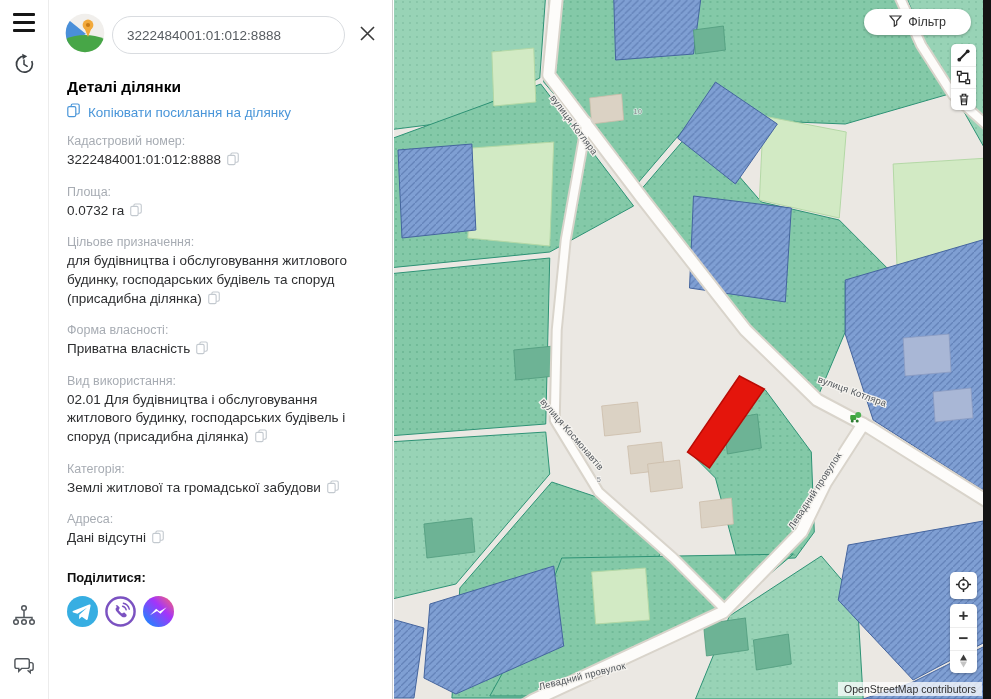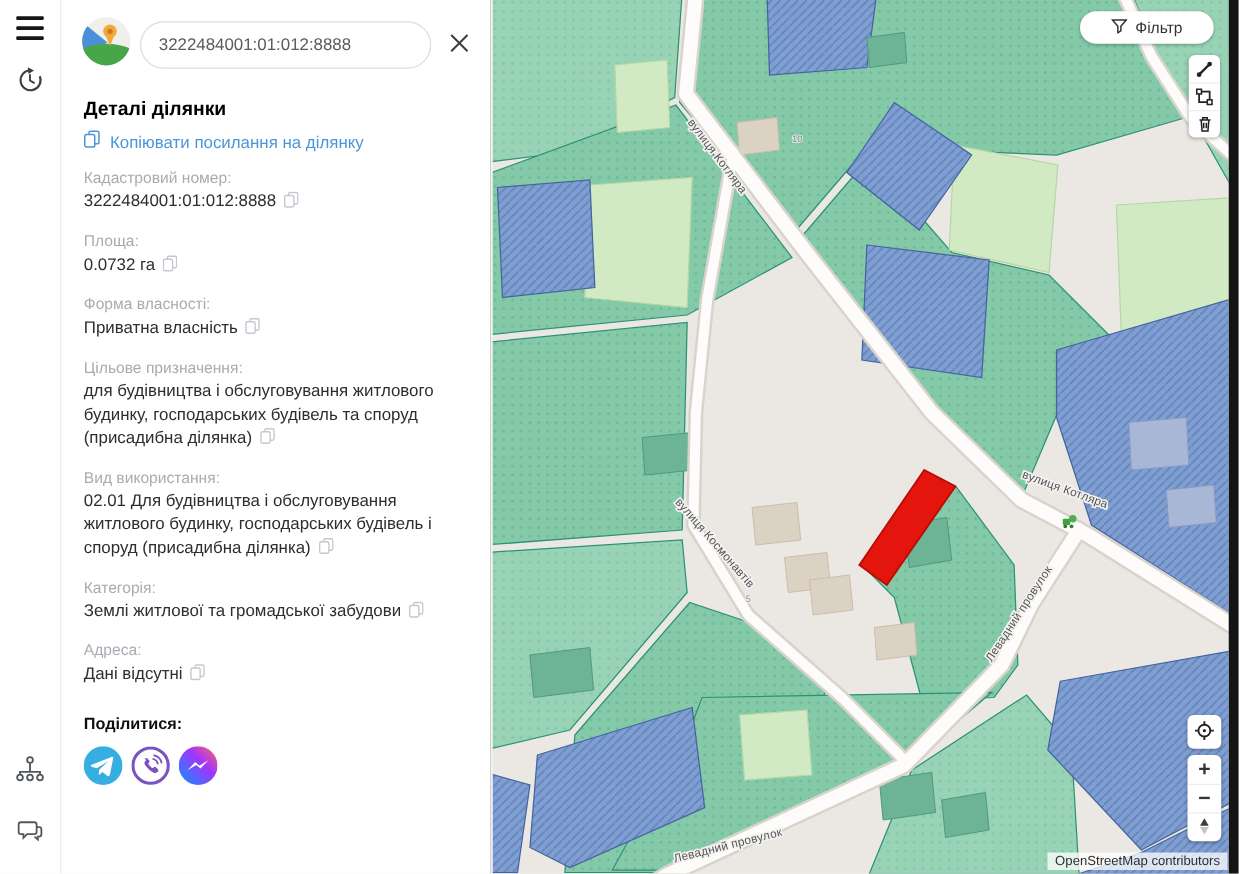"Форма власності:" div.fld { order: before "Цільове призначення:" -> after "Цільове призначення:" }
